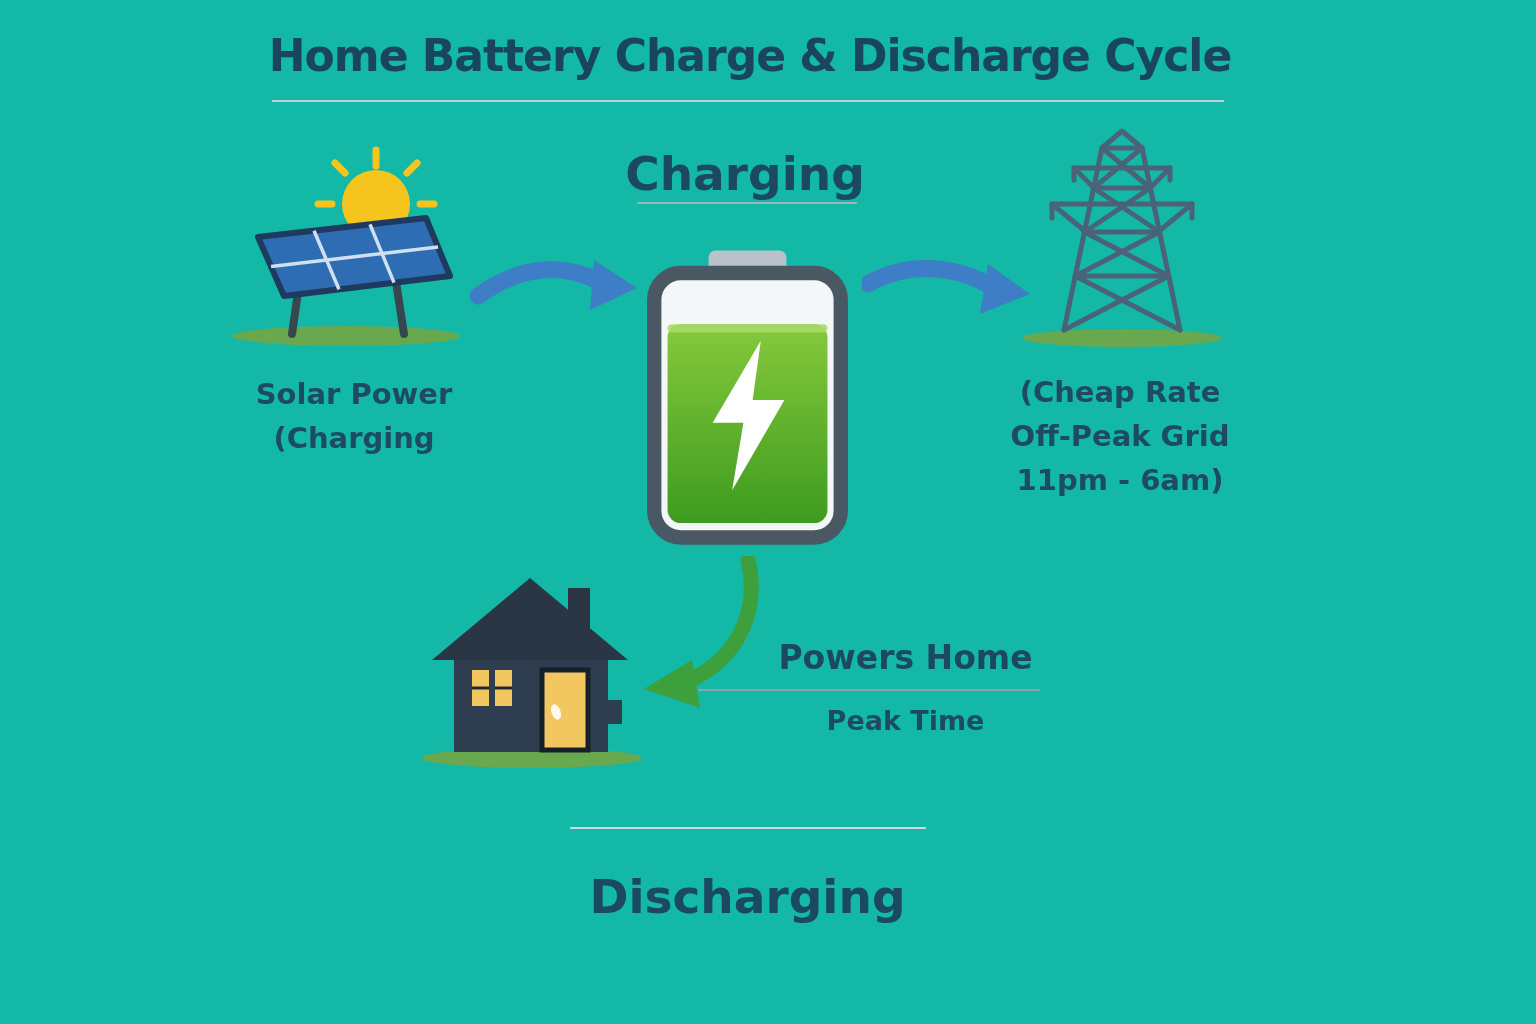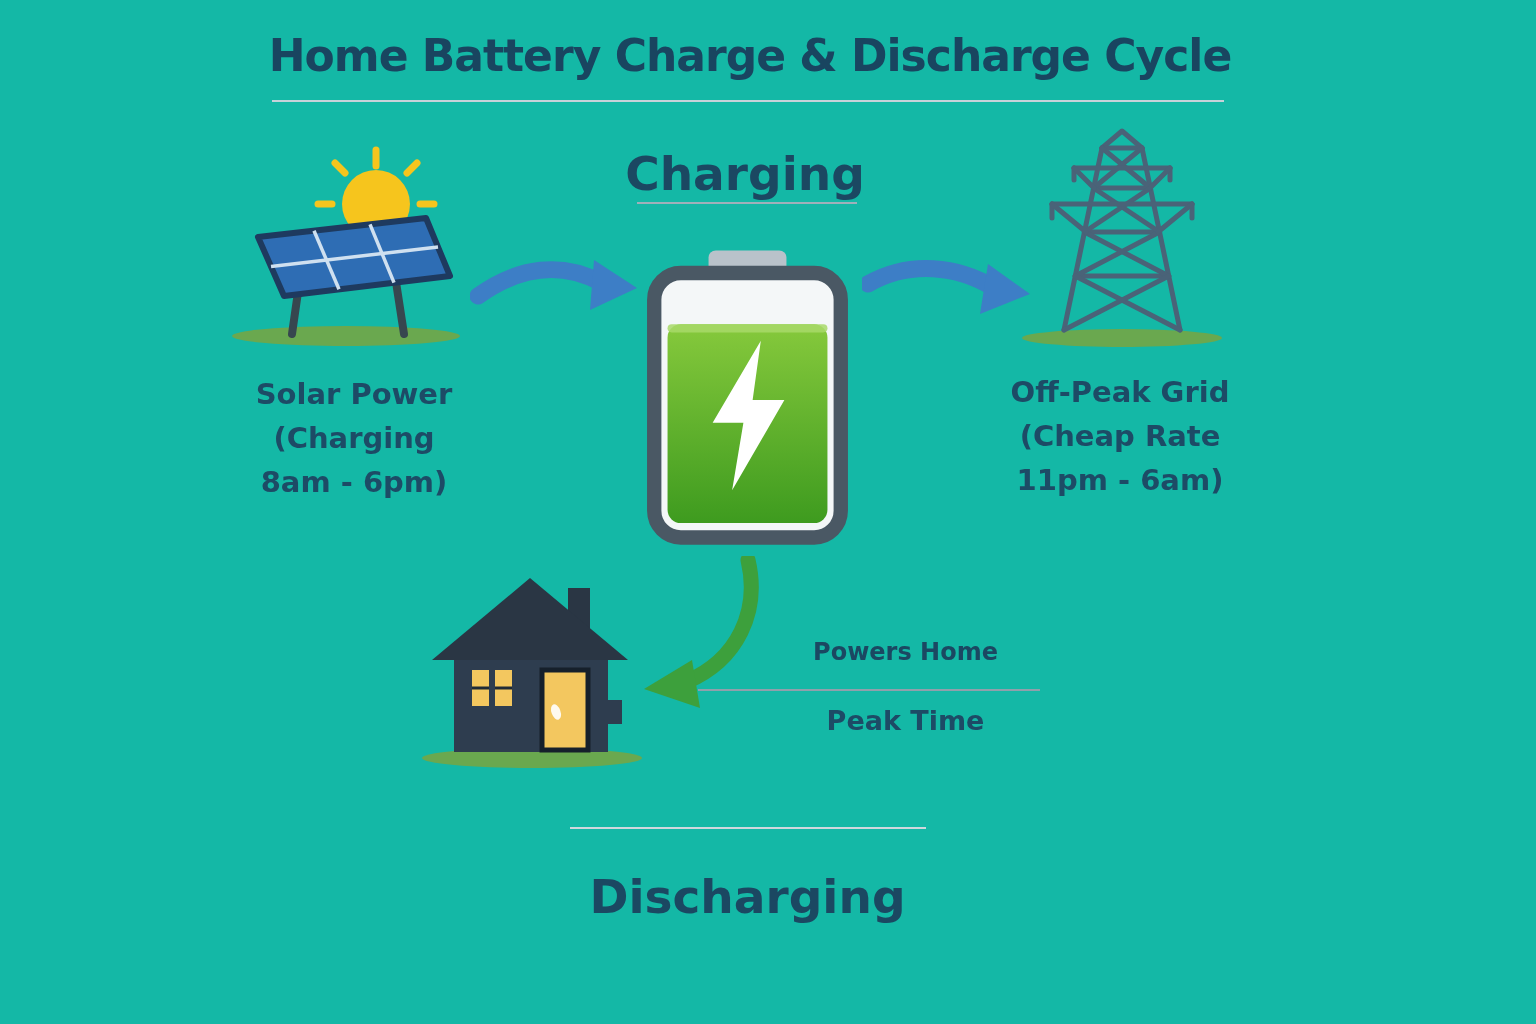"Off-Peak Grid" div { order: before "(Cheap Rate" -> after "(Cheap Rate" }
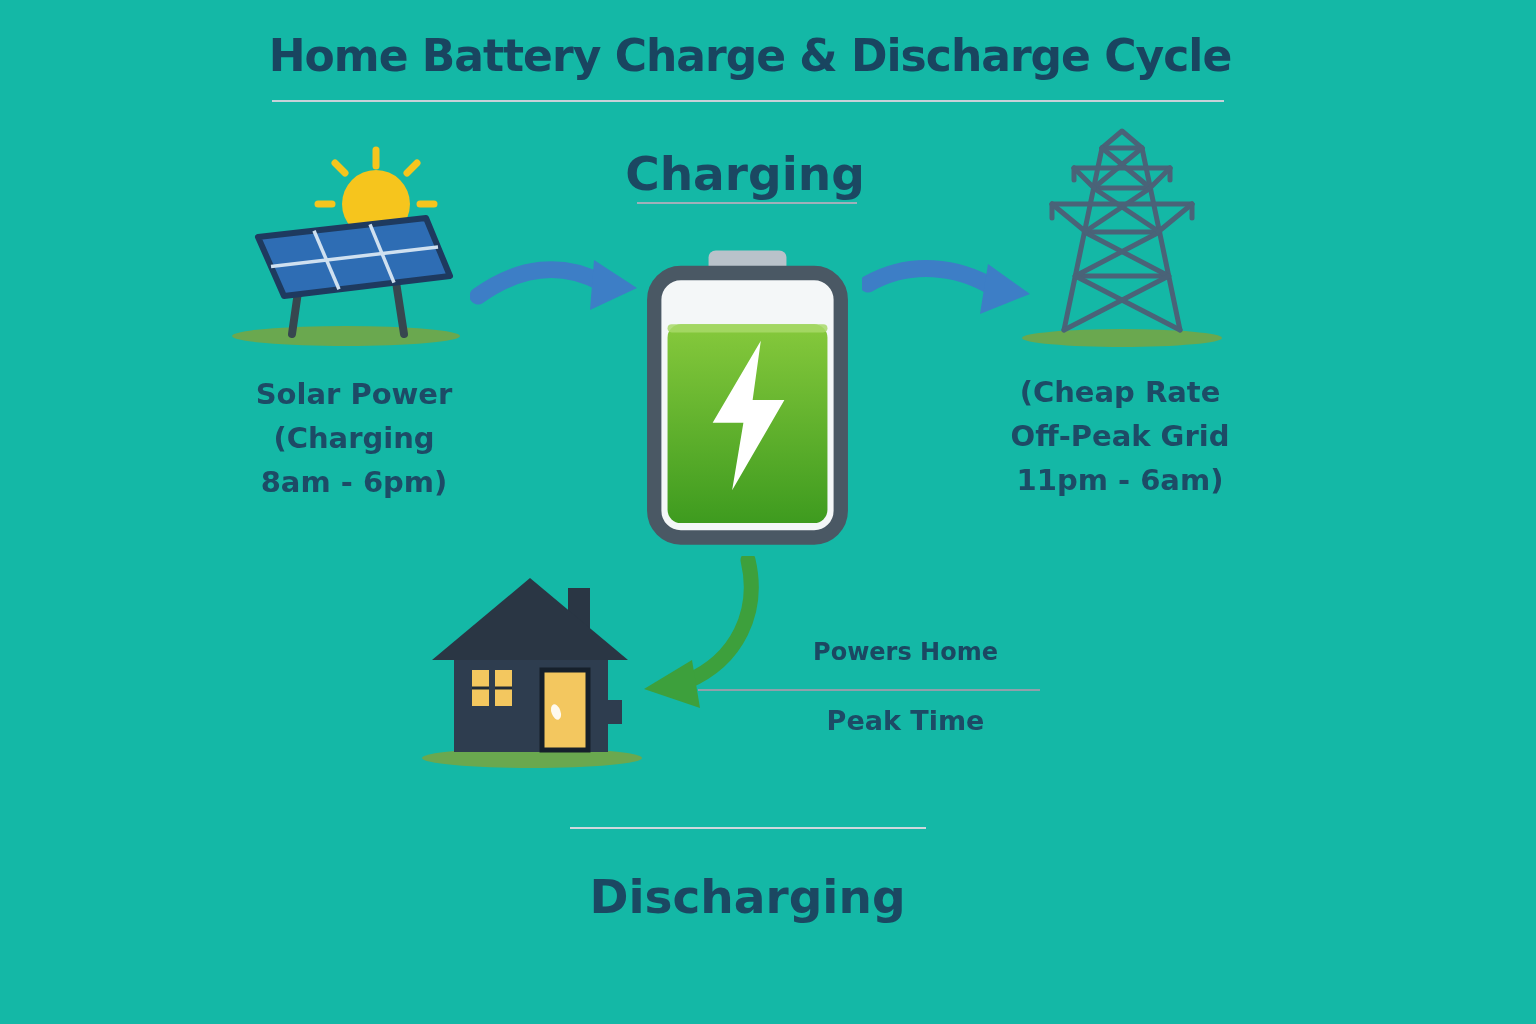"8am - 6pm)" div { html: <div>8am - 6pm)</div> -> none }
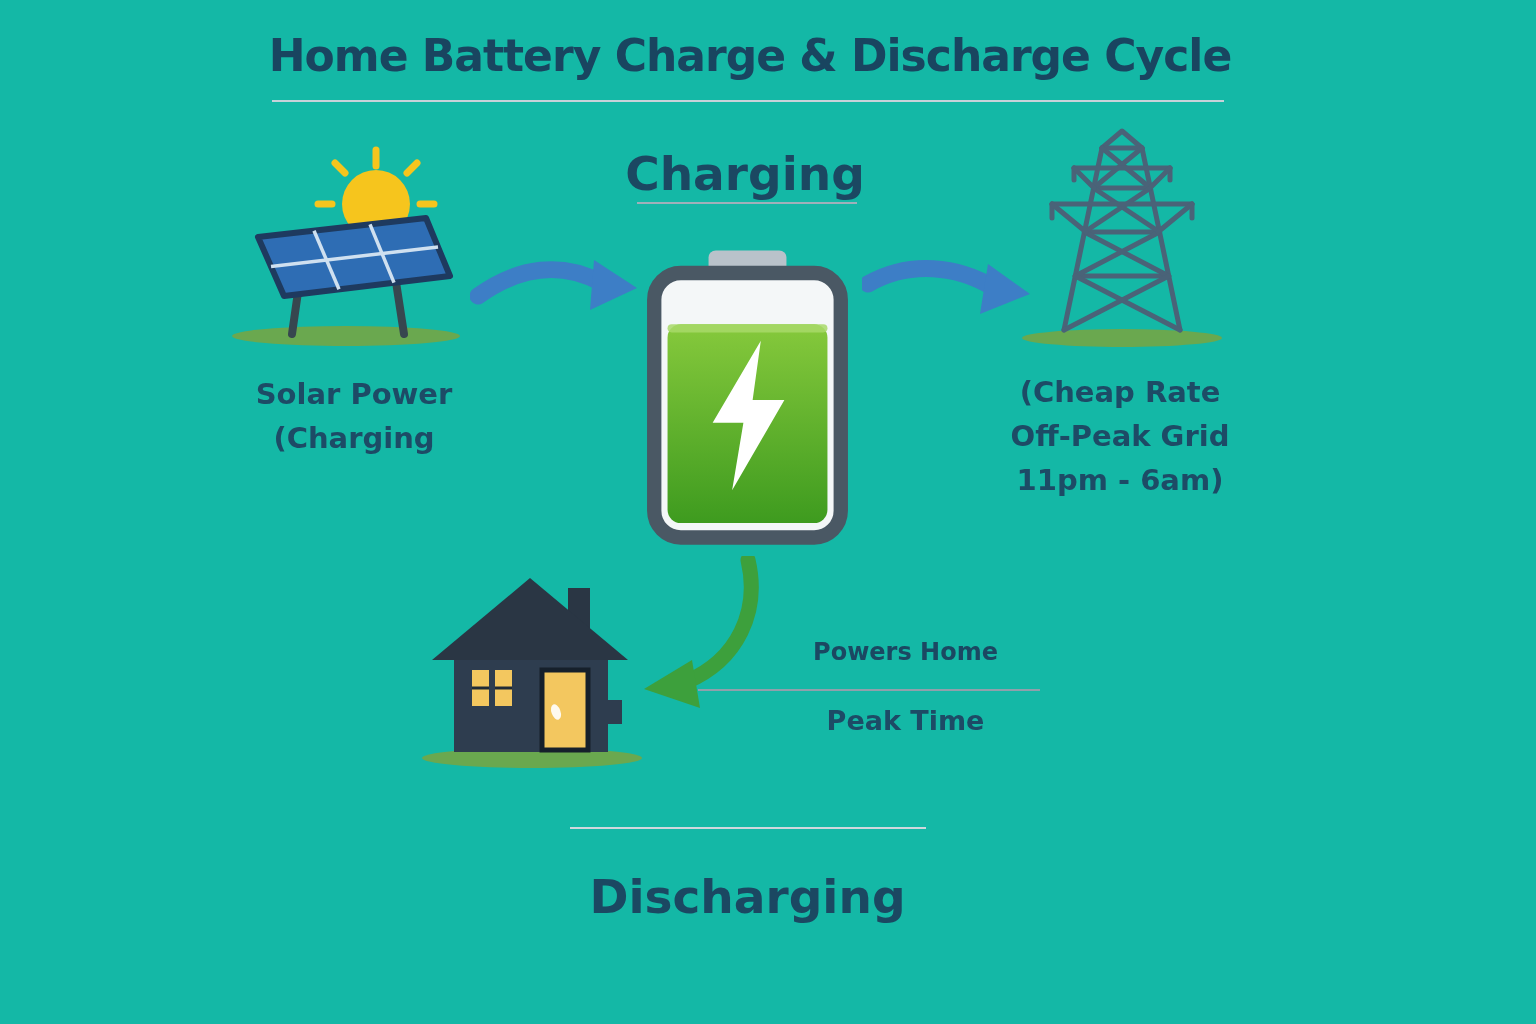"Powers Home" .h-powershome { font-size: 24px -> 33px }
